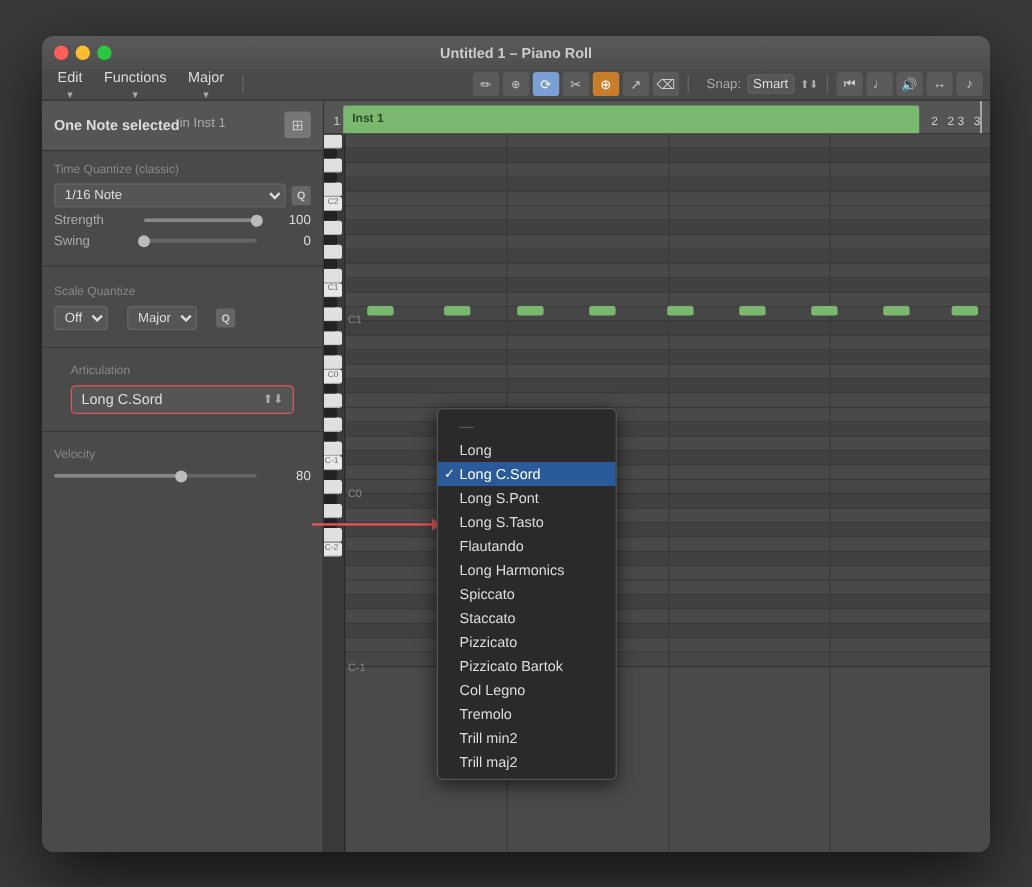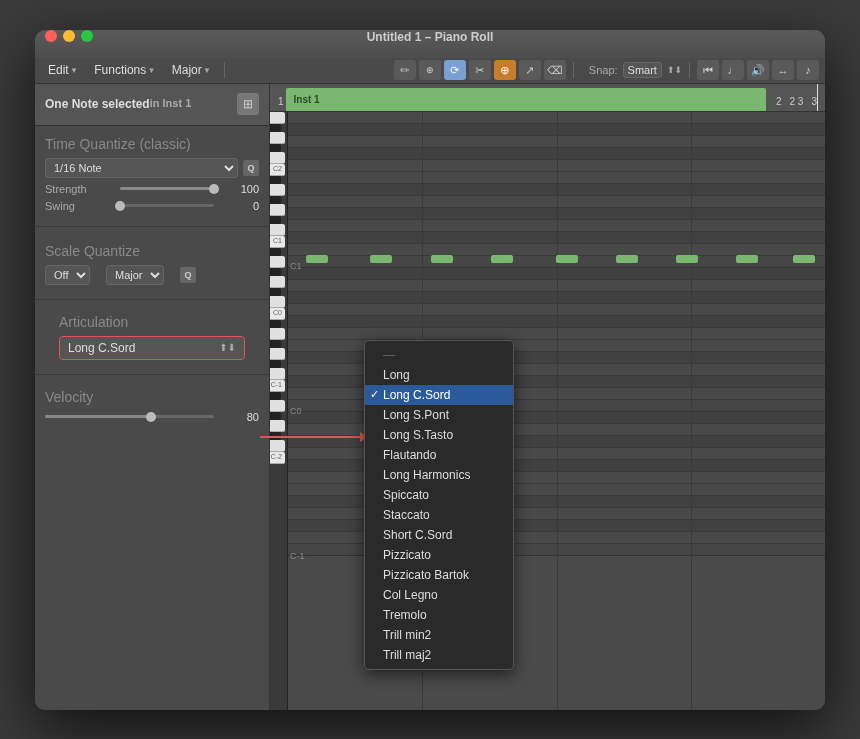"Untitled 1 – Piano Roll" .titlebar { align-items: flex-start -> center }
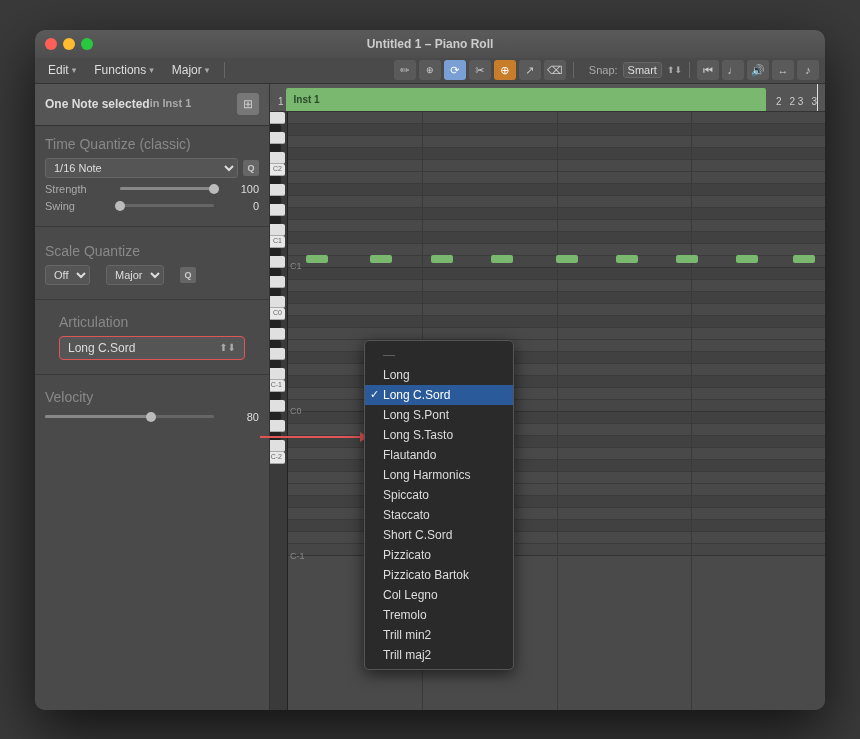"Edit" .menu-item { flex-direction: none -> column }
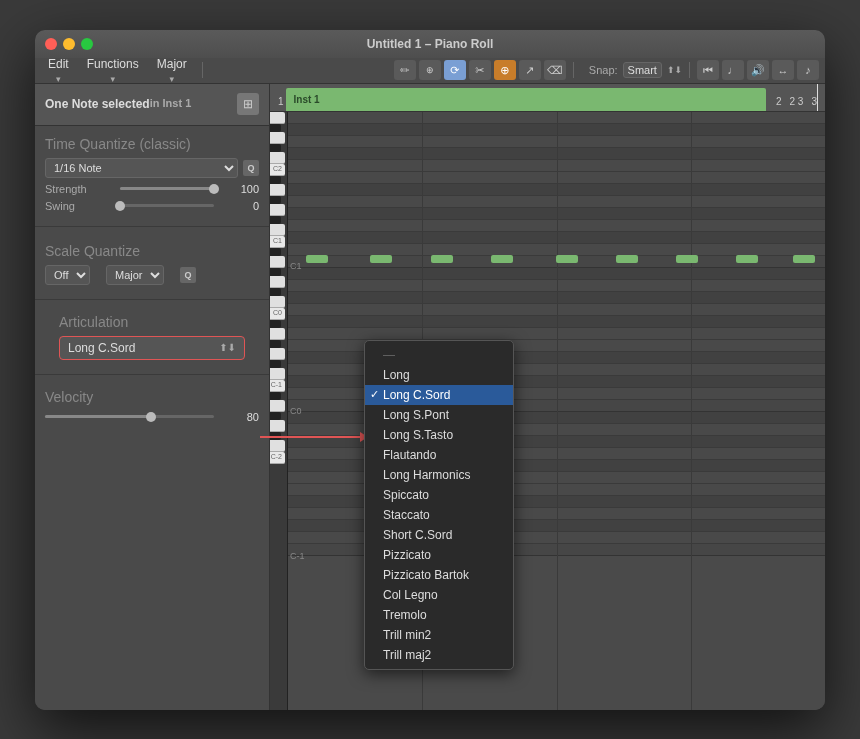"in Inst 1" .note-in { font-weight: bold -> none }
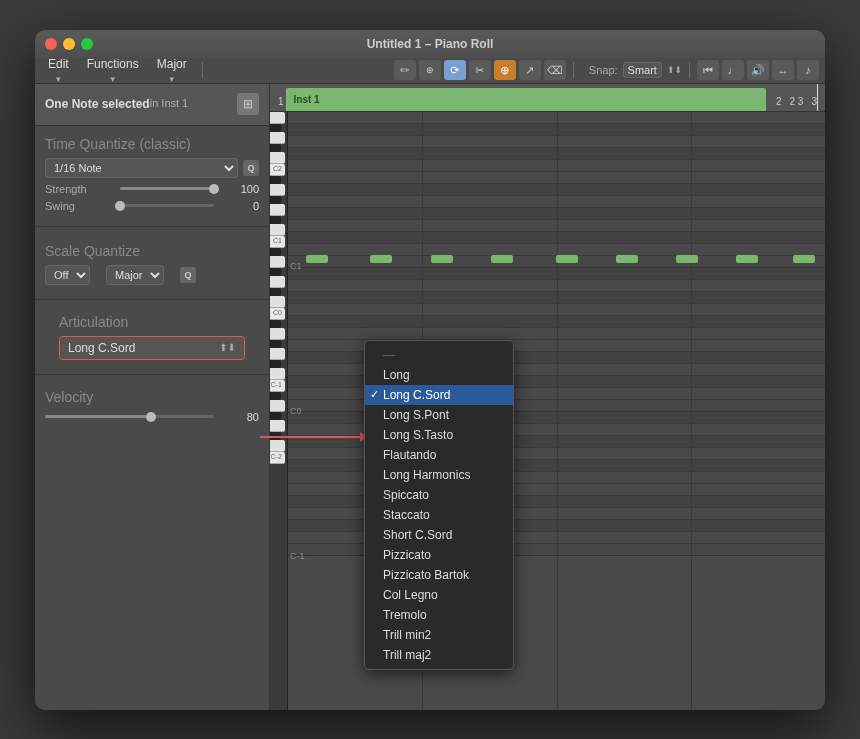"Time Quantize (classic)" .section-label { font-size: 14px -> 10px }
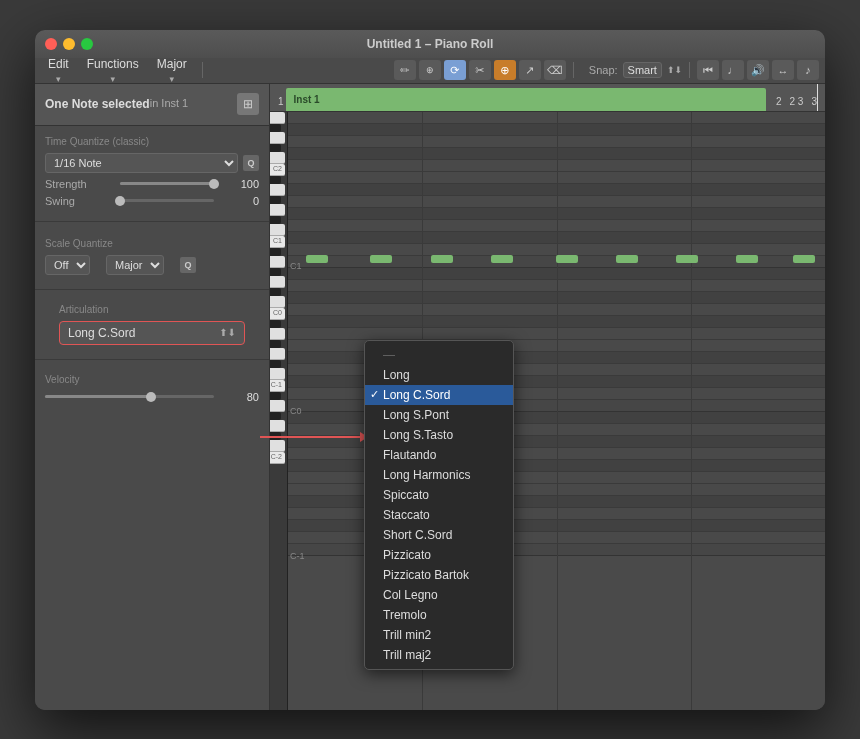"Short C.Sord" div.dropdown-item { html: <div>Short C.Sord</div> -> none }
